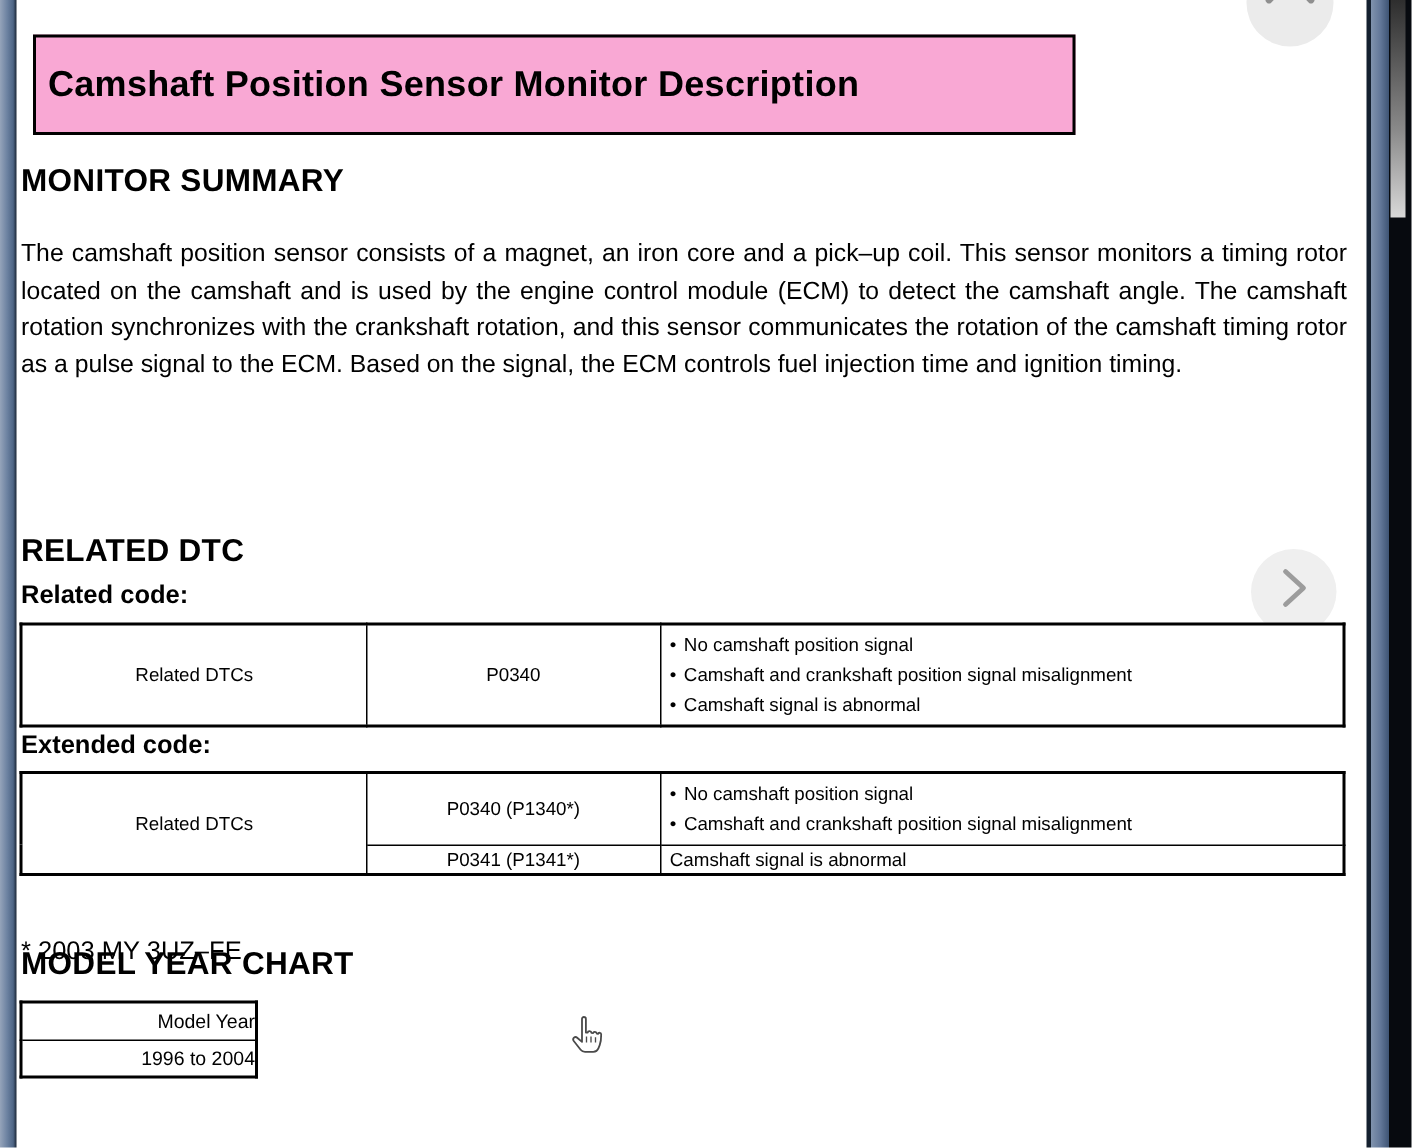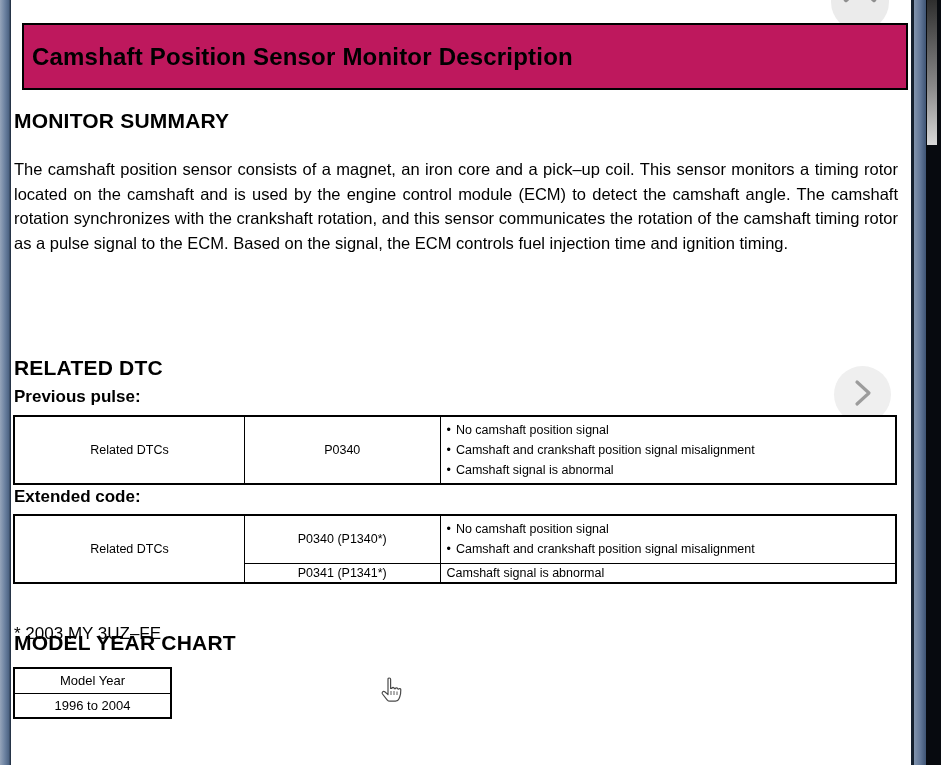"Camshaft Position Sensor Monitor" .title-box { background: #be185d -> #f9a8d4; width: 886px -> 695px }
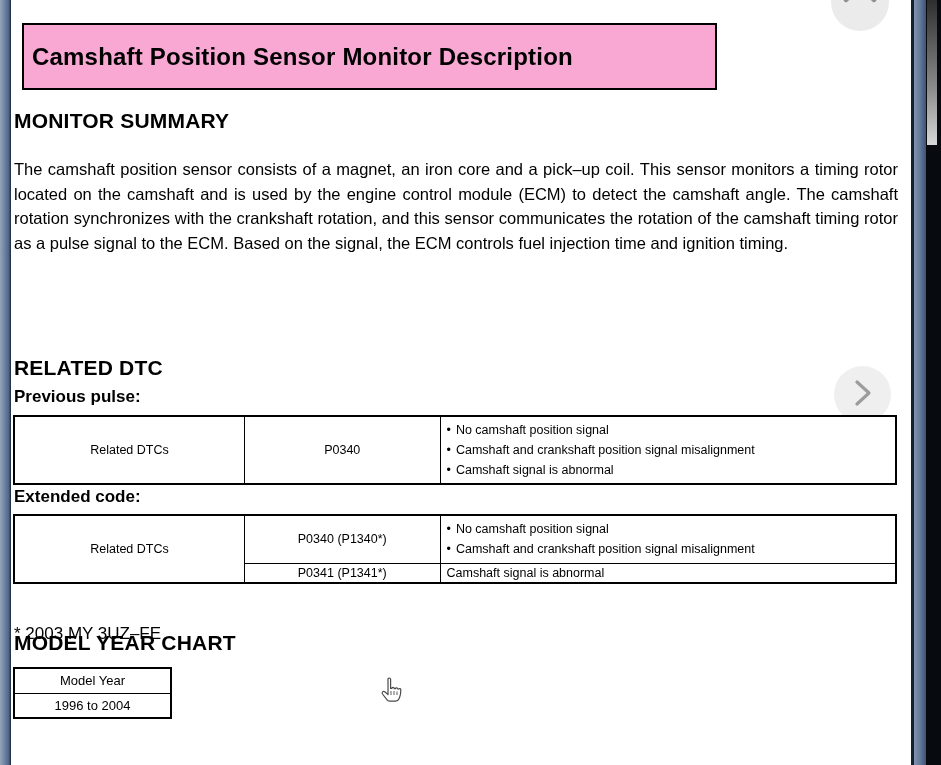"Previous pulse:" div.sub-label { text: Previous pulse -> Related code }
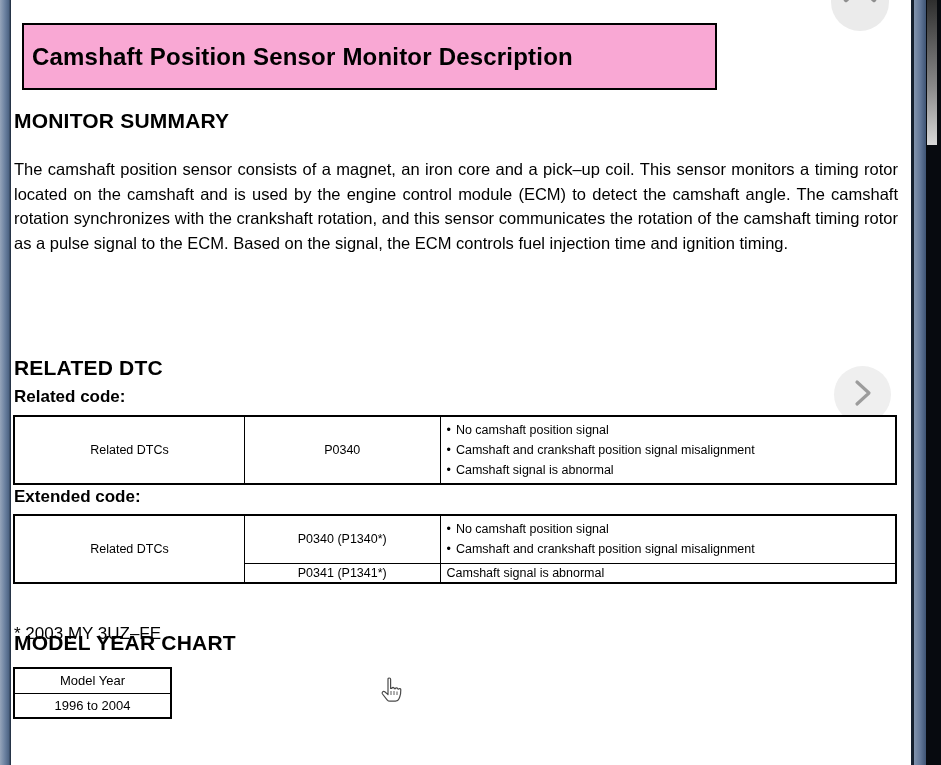"Model Year" table.my td { text-align: center -> right }
